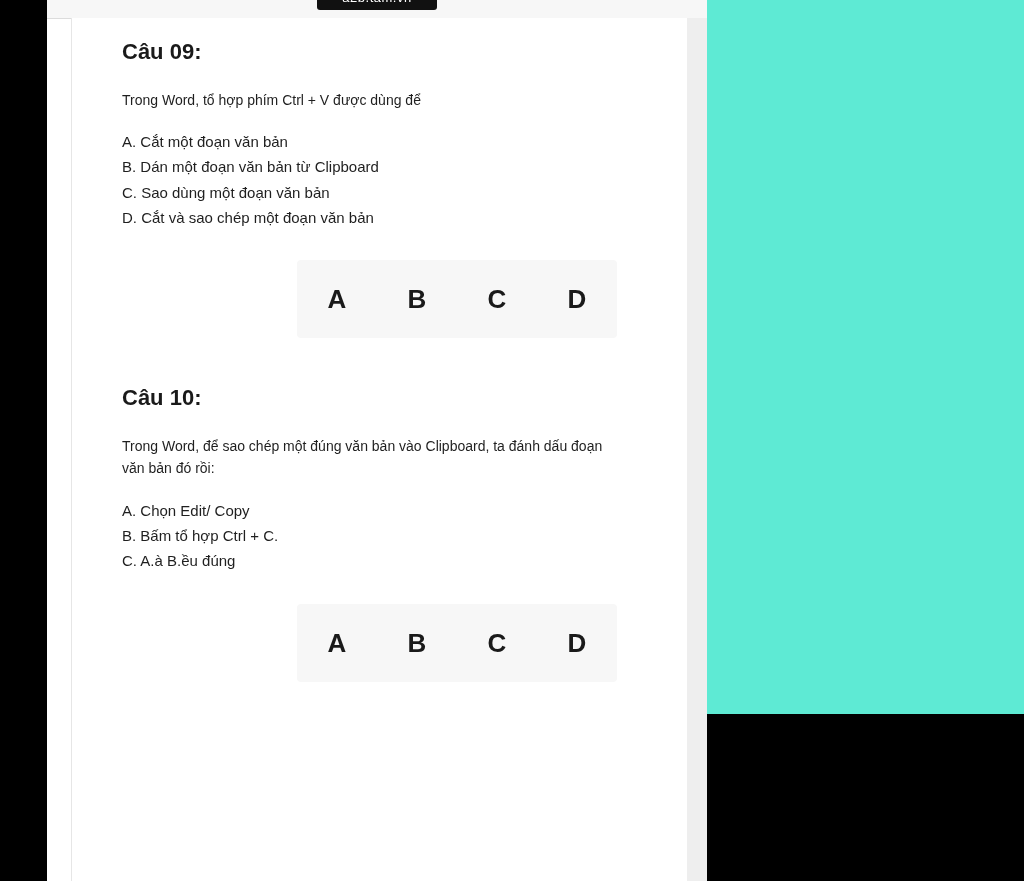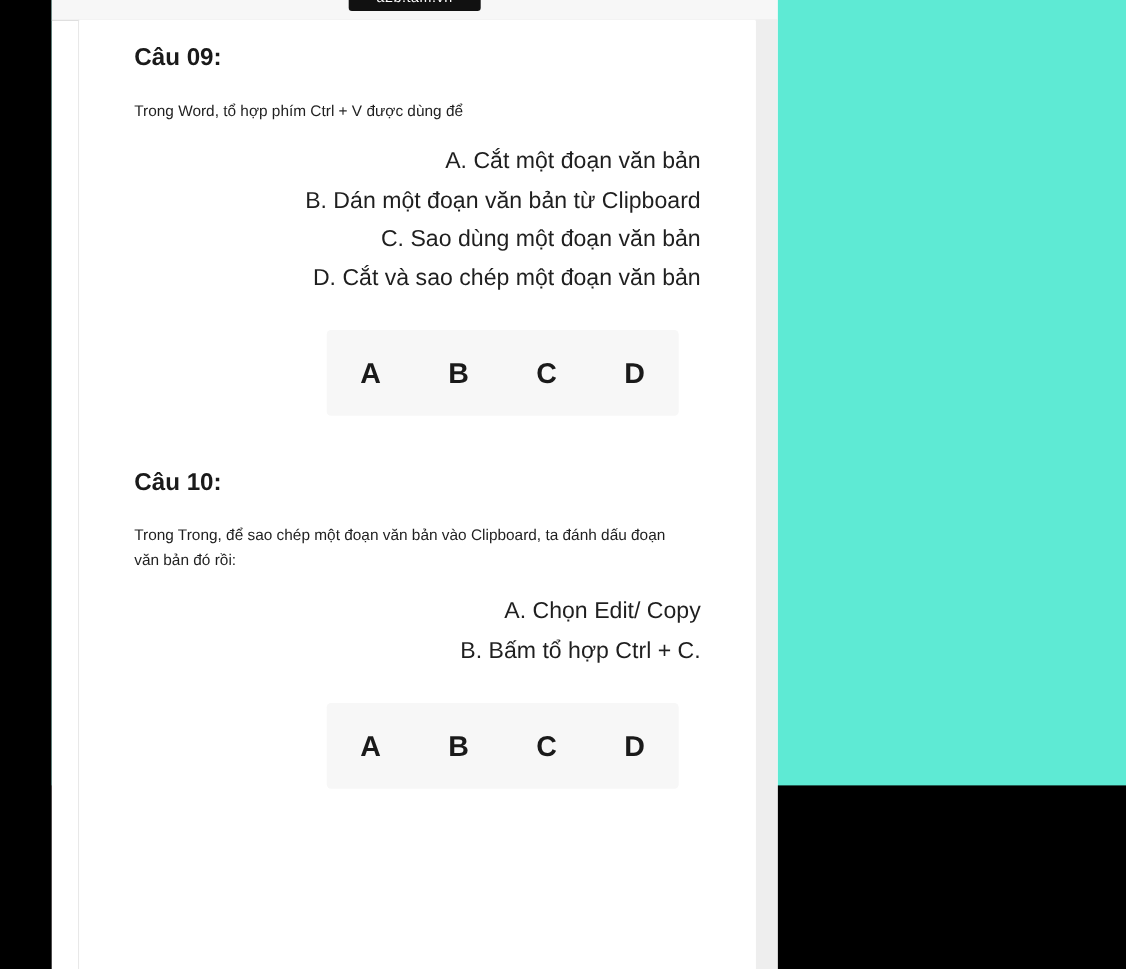"A. Cắt một đoạn văn" .q-options li { font-size: 21px -> 15px; text-align: right -> none }
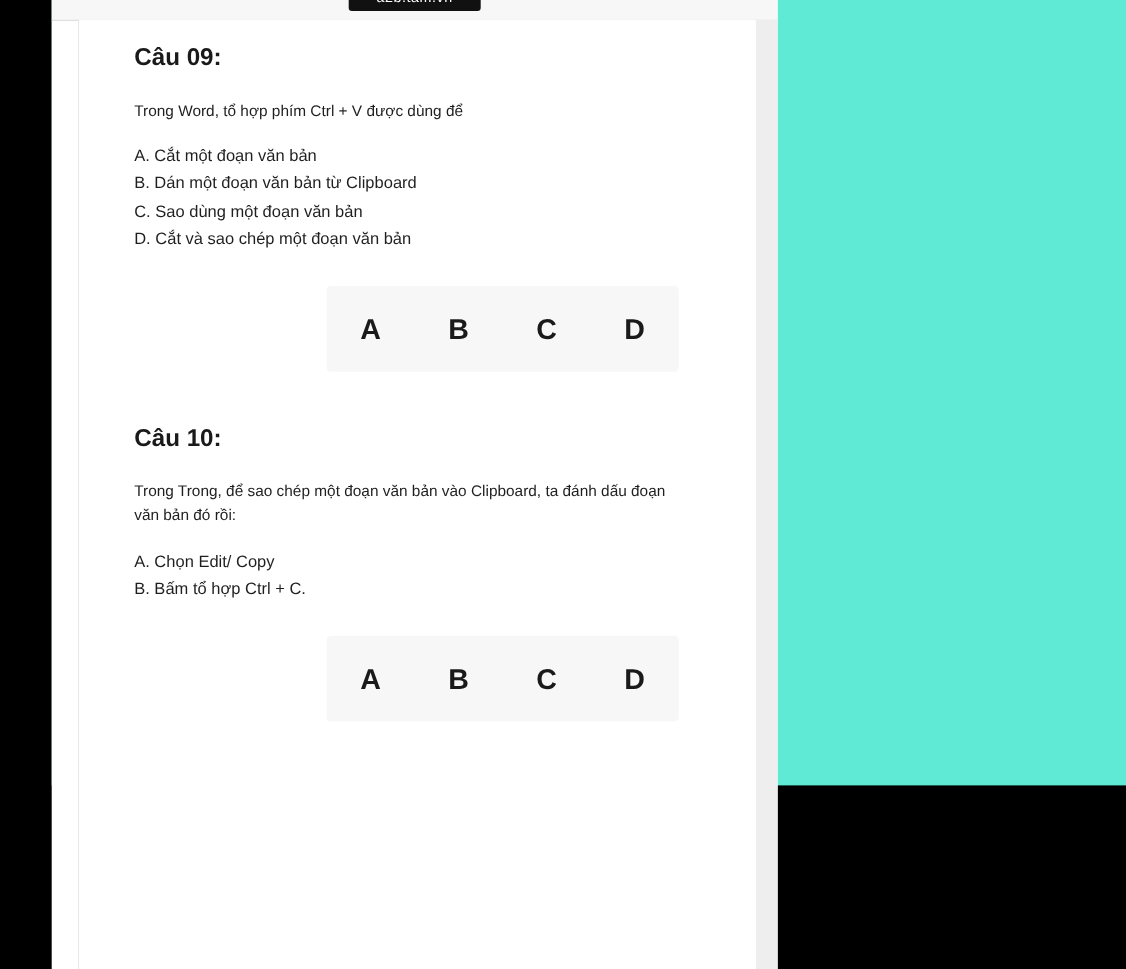"Trong Trong, để sao chép" p.q-stem { text: Trong, để sao chép một đoạn -> Word, để sao chép một đúng }
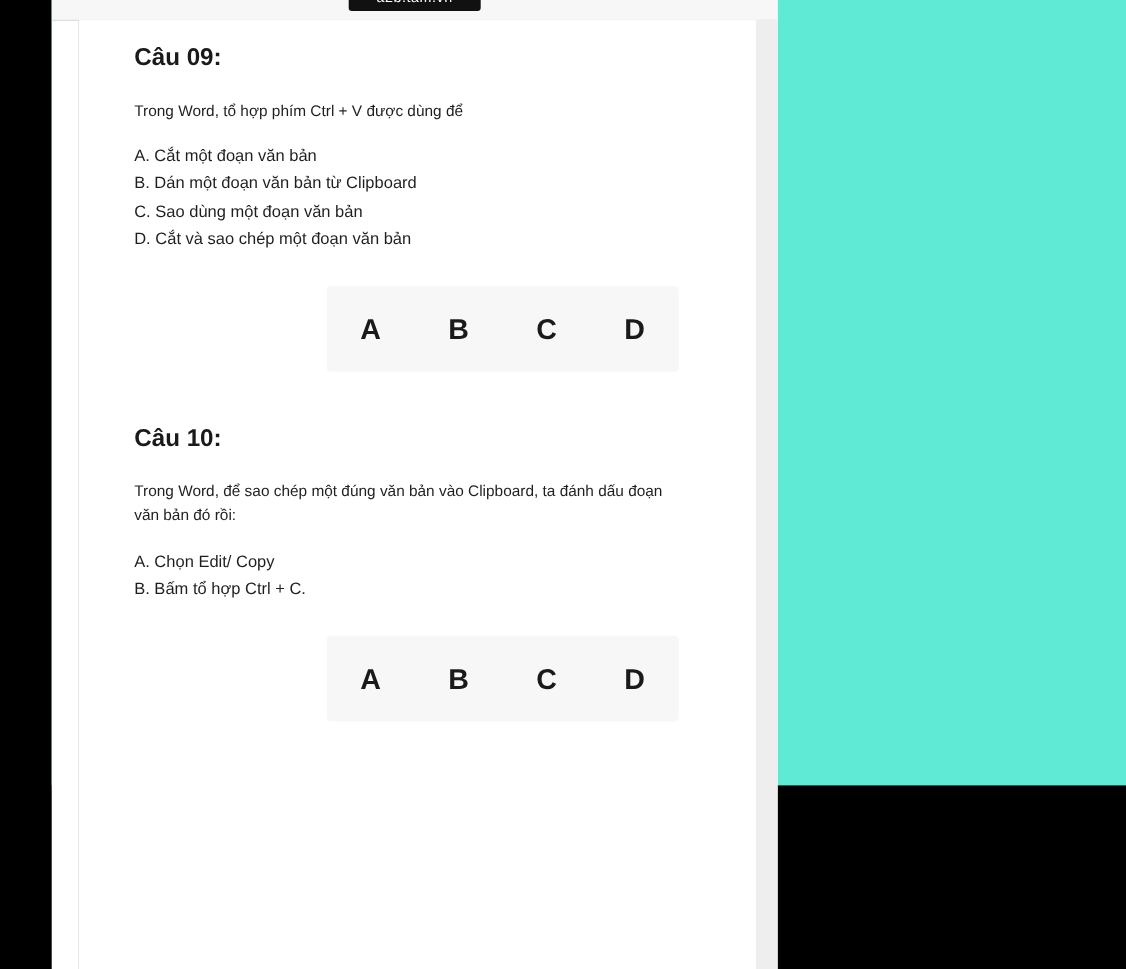"C. A.à B.ều đúng" li { html: none -> <li>C. A.à B.ều đúng</li> }
